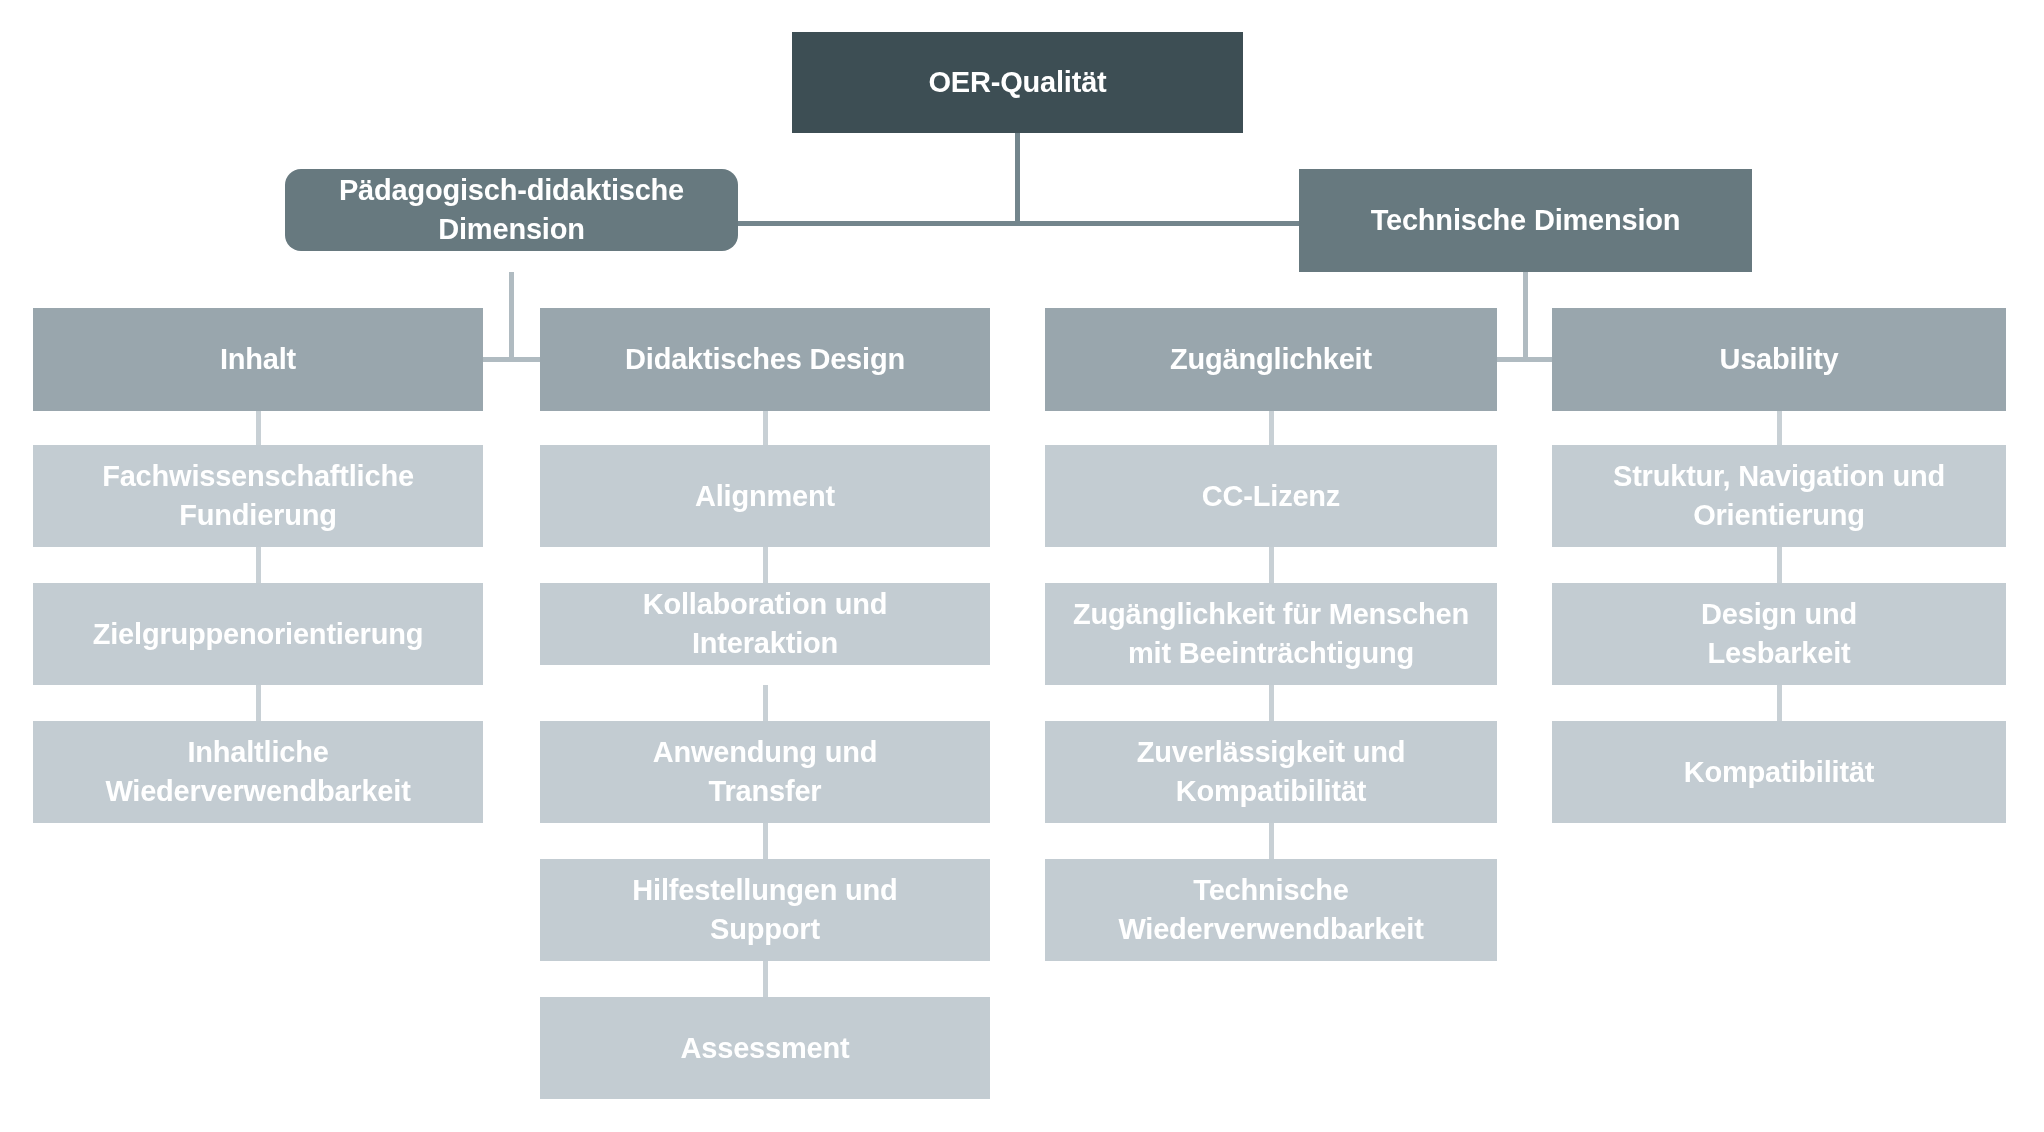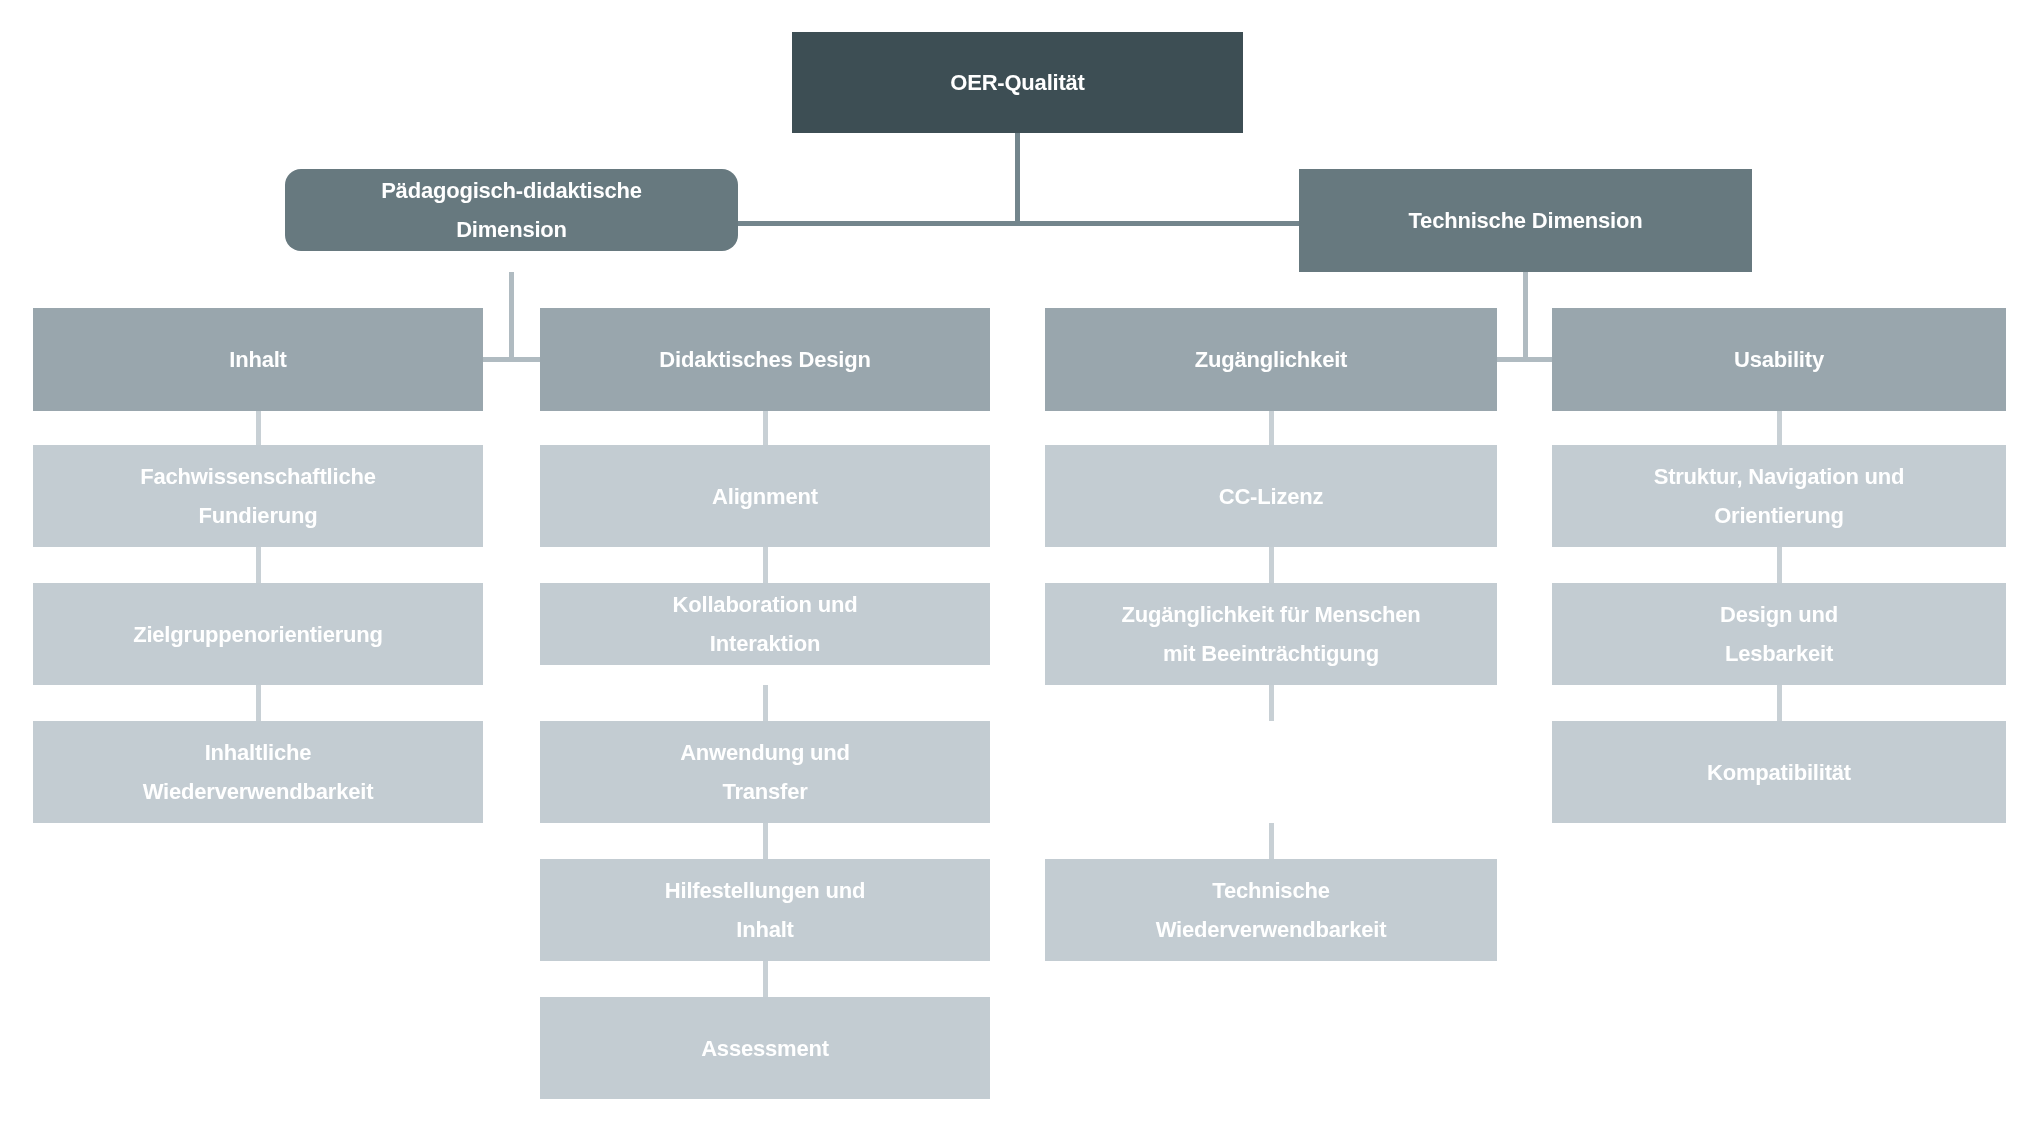"OER-Qualität" .node { font-size: 22px -> 29px }
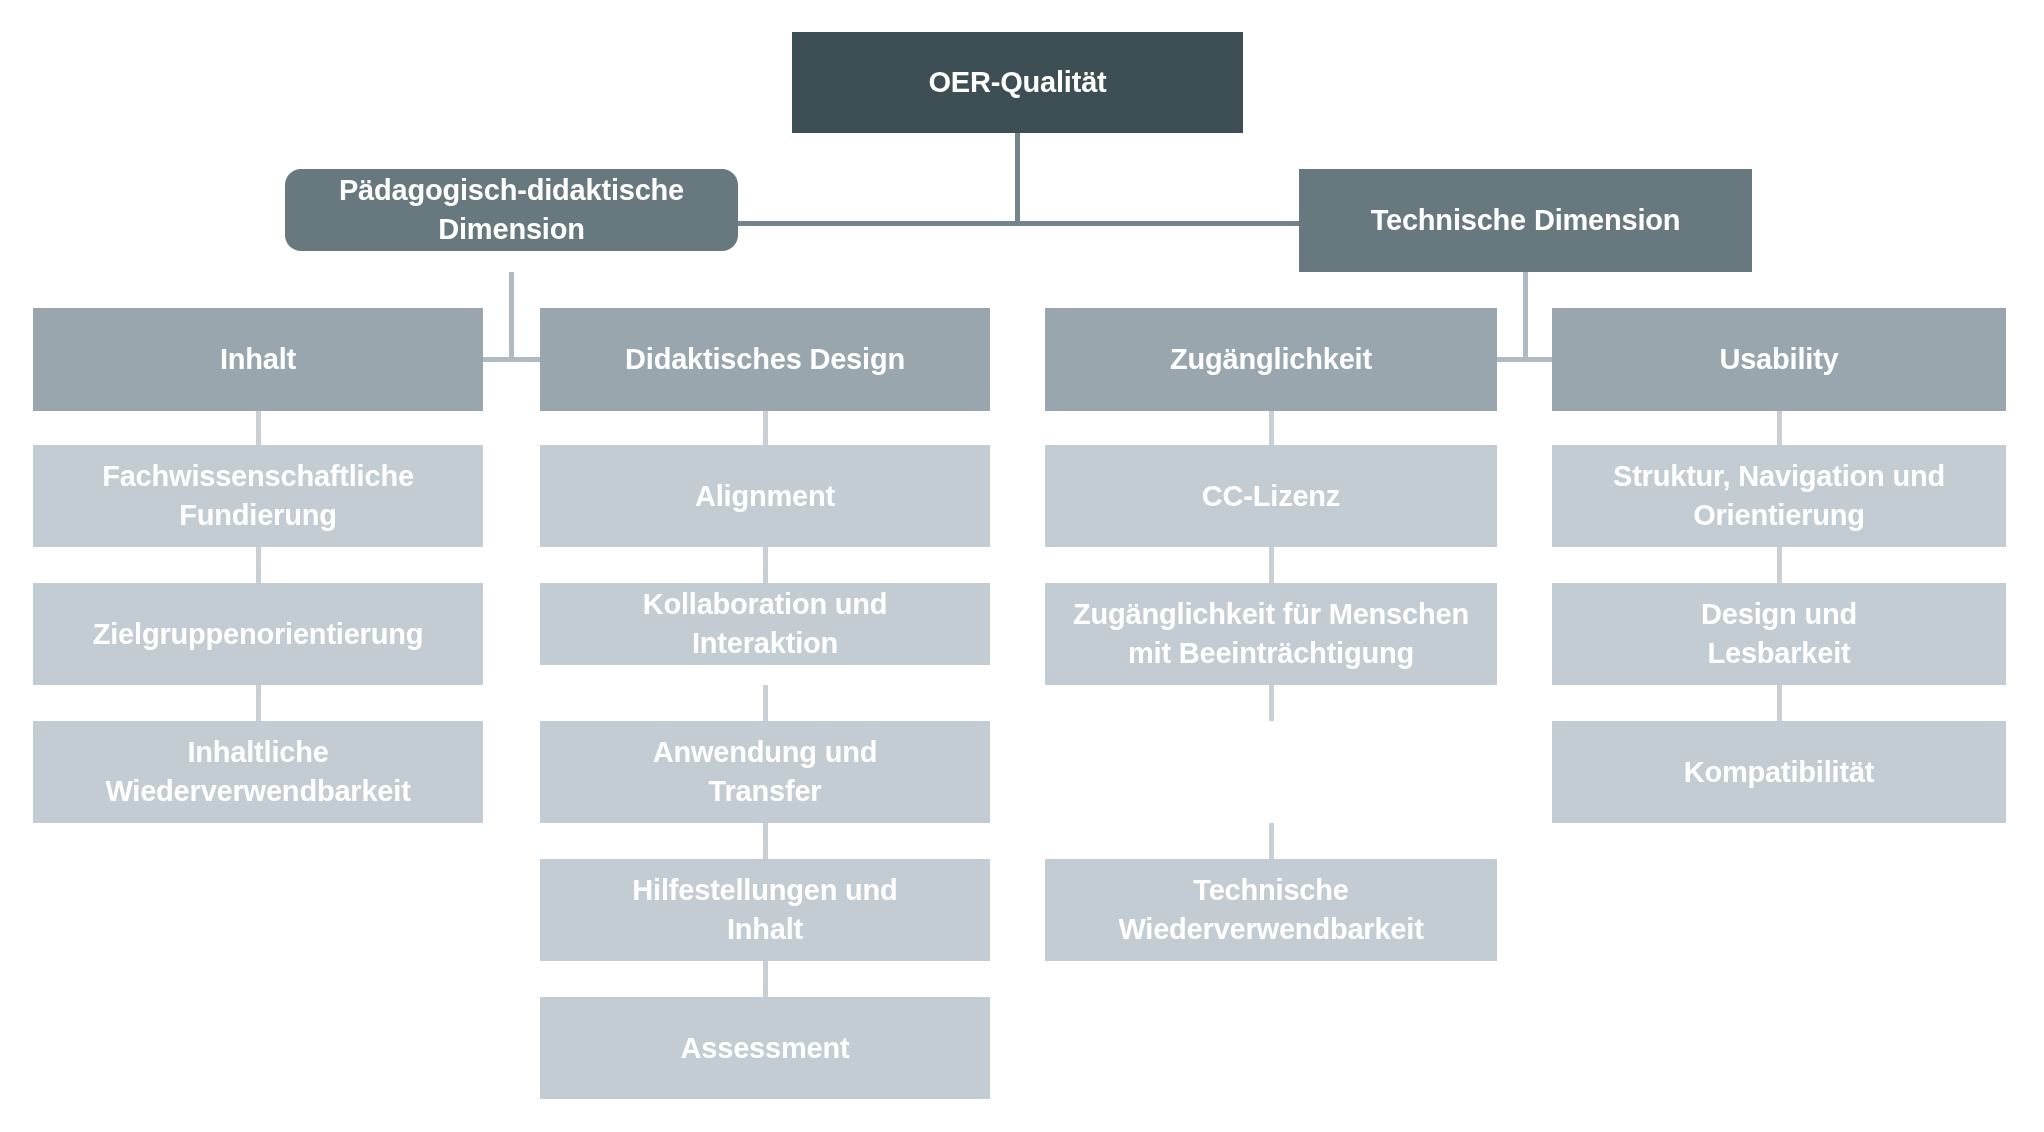"Zuverlässigkeit und" div.node { html: none -> <div>Zuverlässigkeit und Kompatibilität</div> }
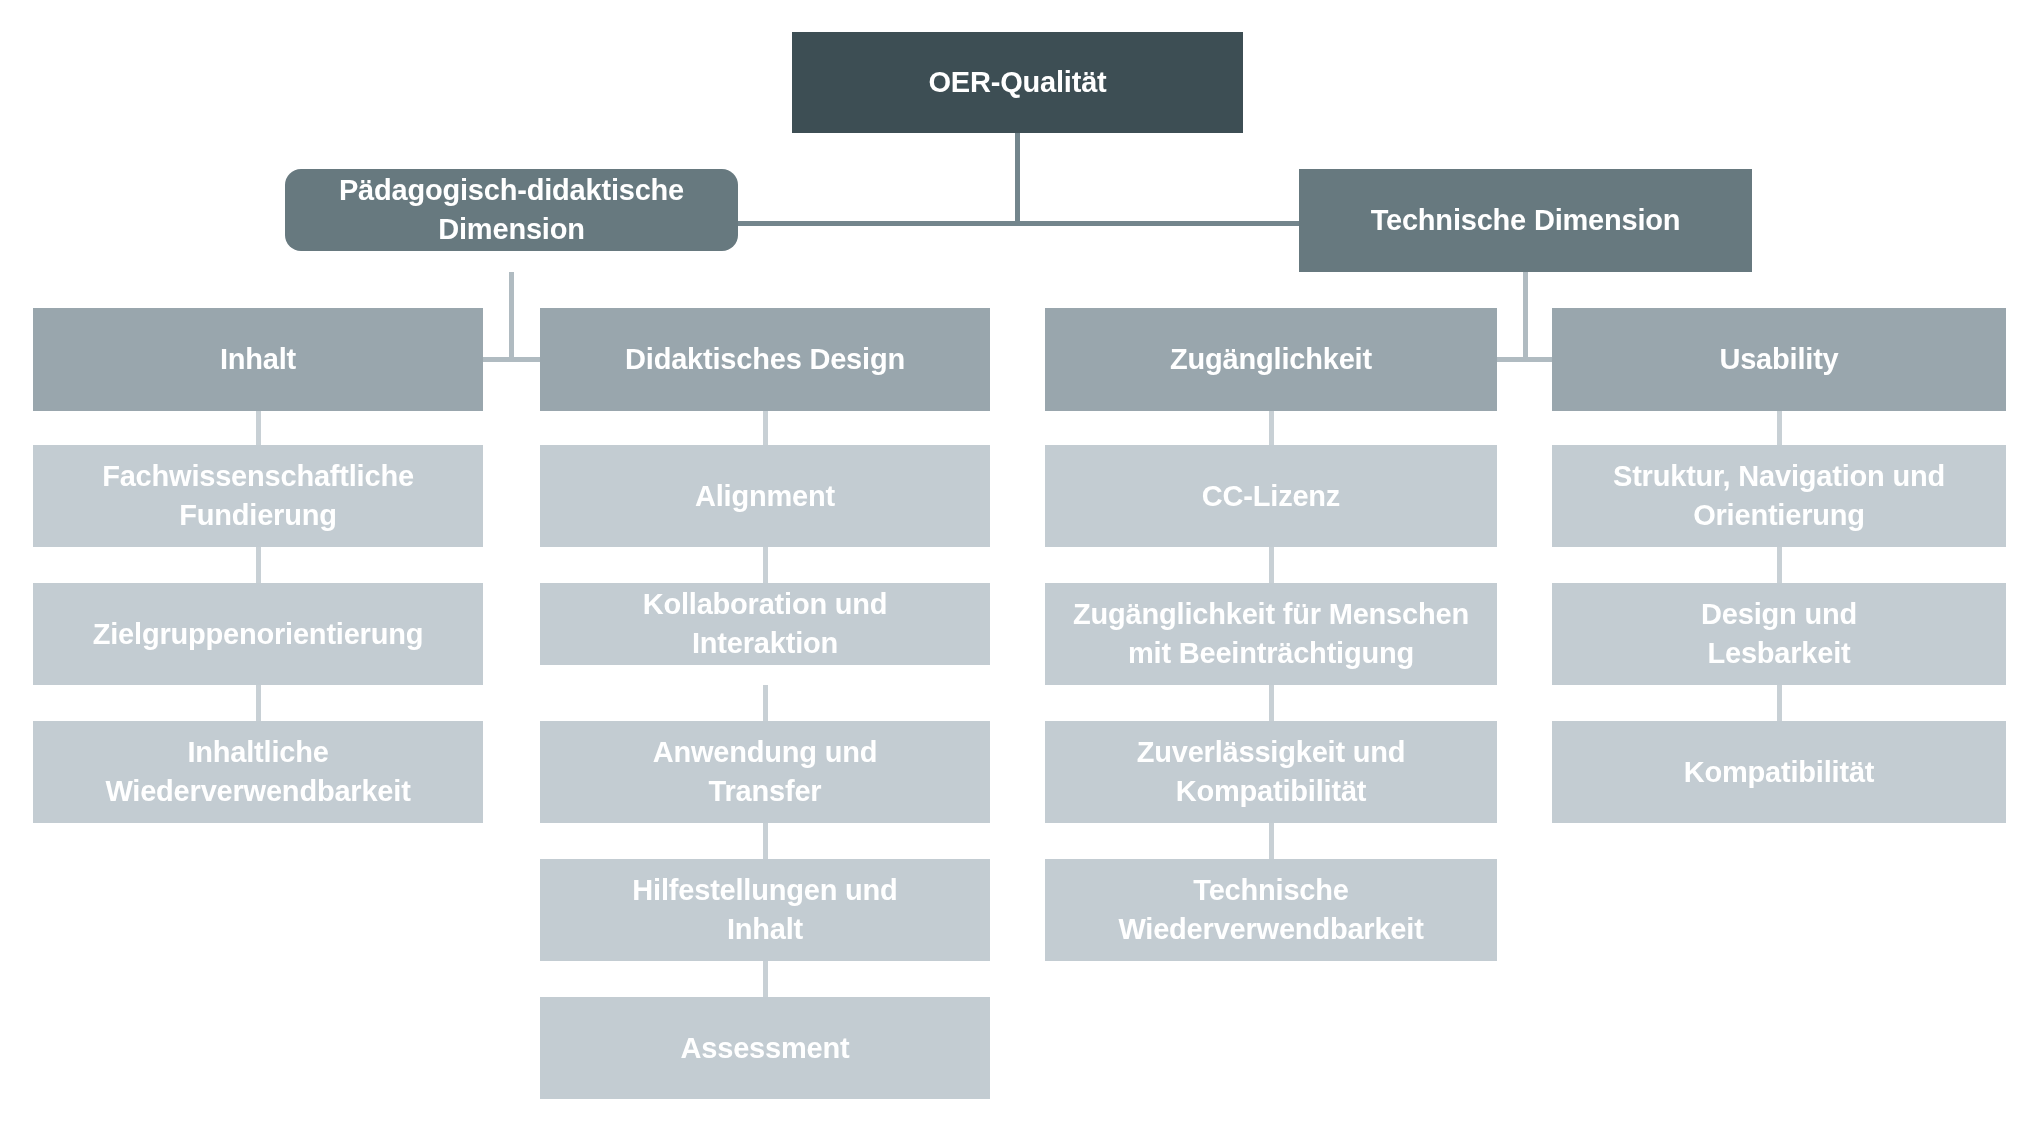"Hilfestellungen und" div.node { text: Inhalt -> Support }
